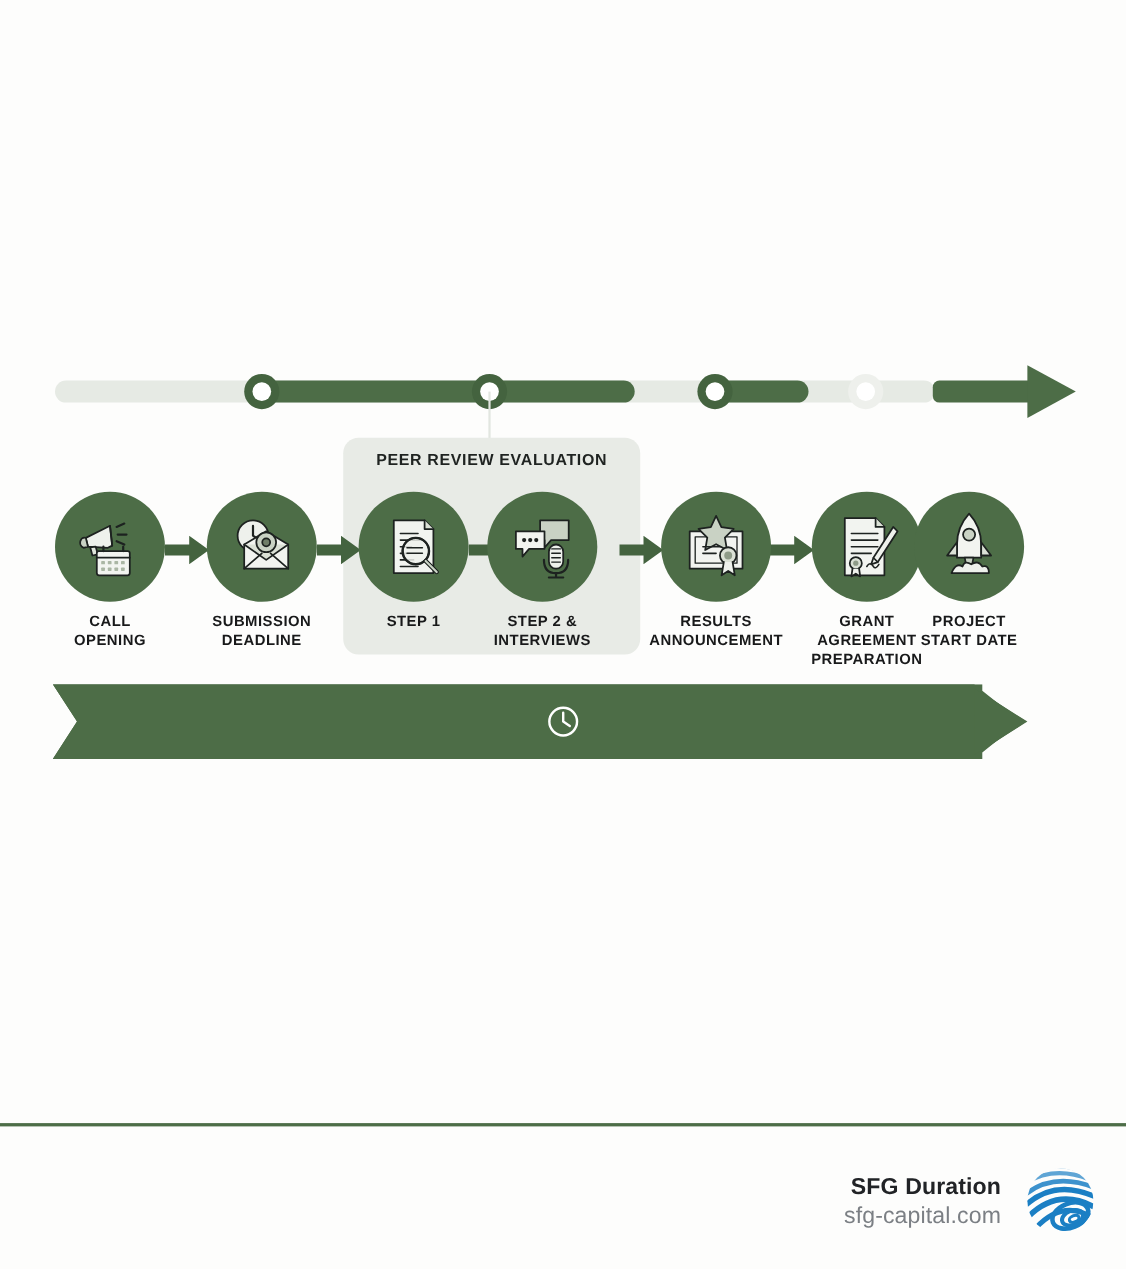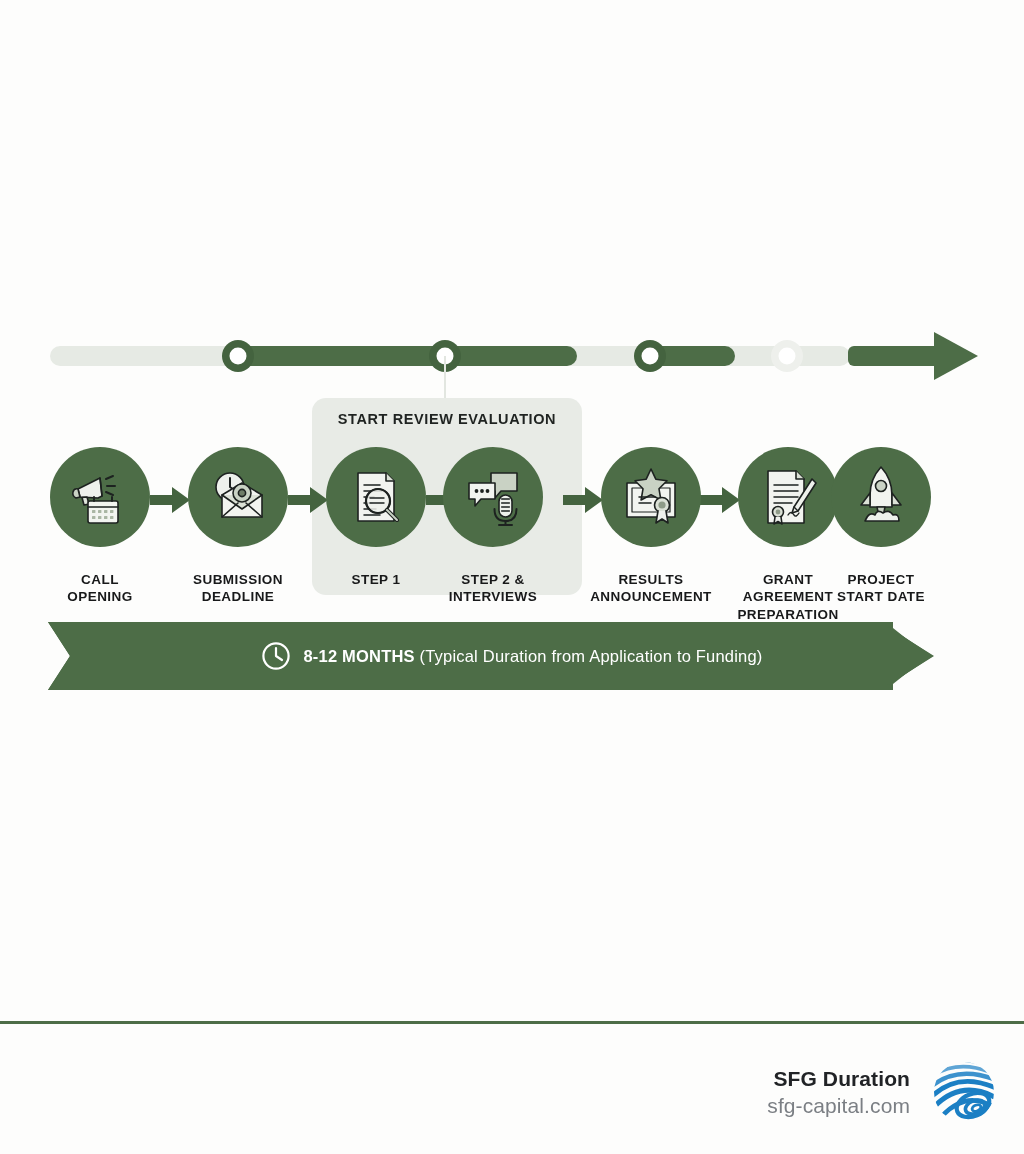"START REVIEW EVALUATION" div.panel-title { text: START -> PEER }
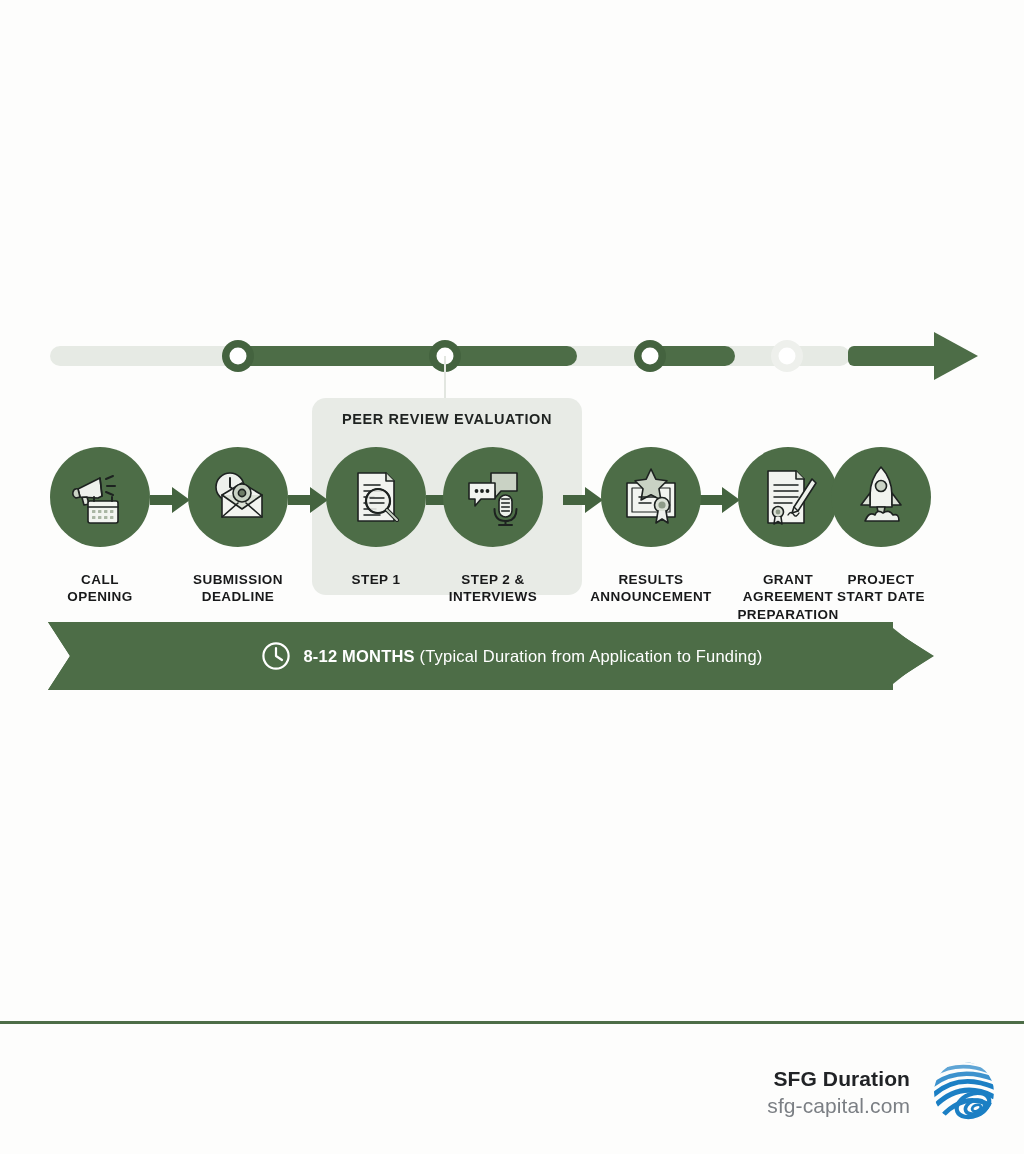"CALL" .step-label { margin-top: 24px -> 9px }
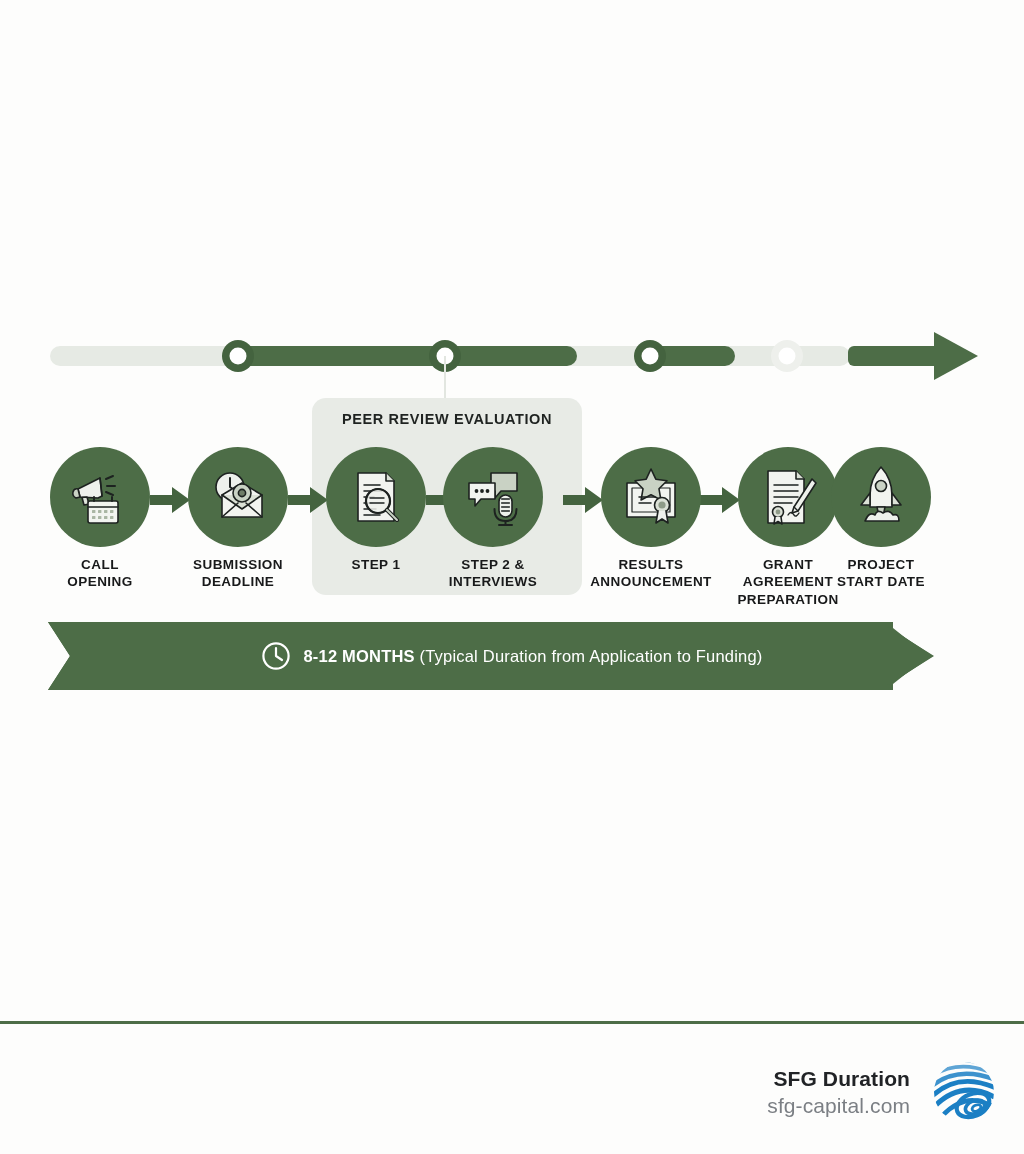"8-12 MONTHS (Typical Duration from" div.banner-text { html: <div> <b>8-12 MONTHS</b><span> (Typical Duration from Application to Funding)</span> </div> -> none }
